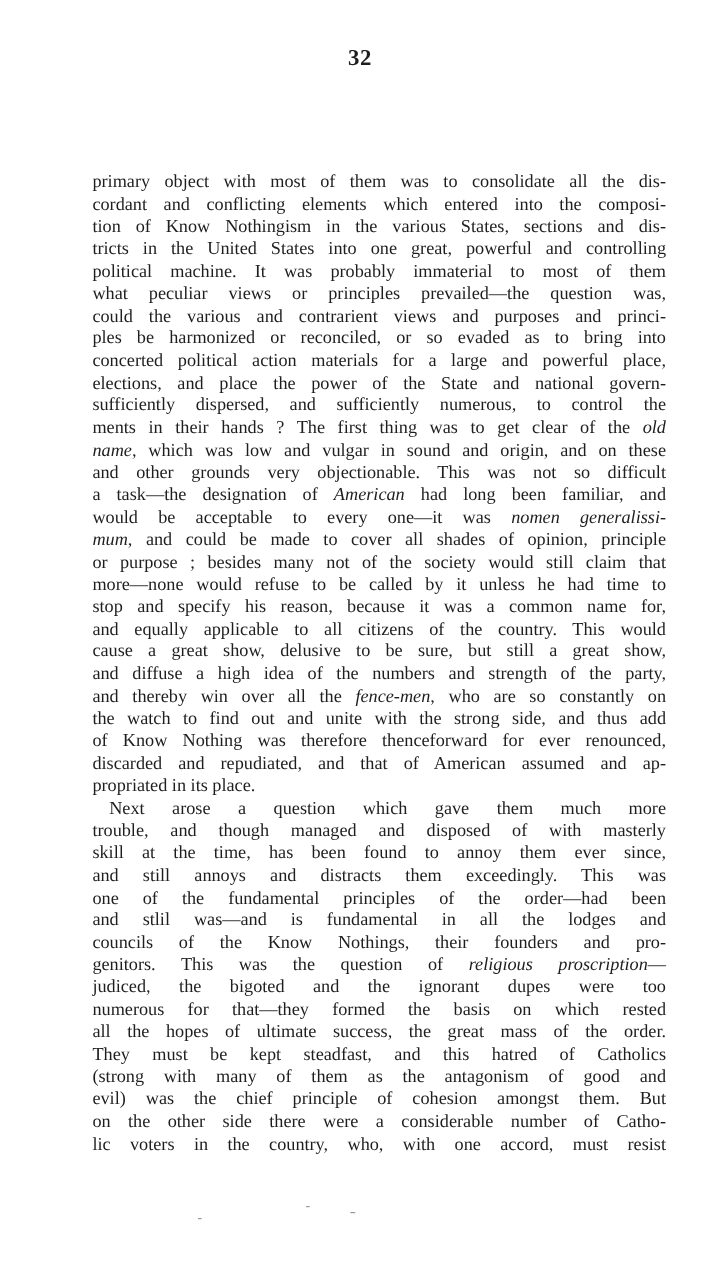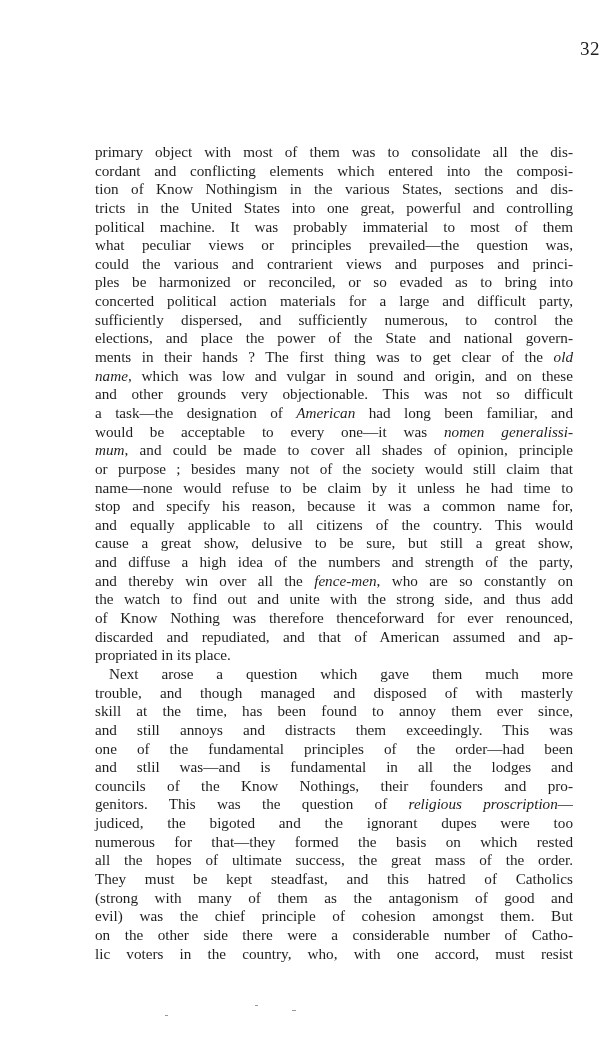"32" .page-number { font-weight: normal -> bold; text-align: right -> center }
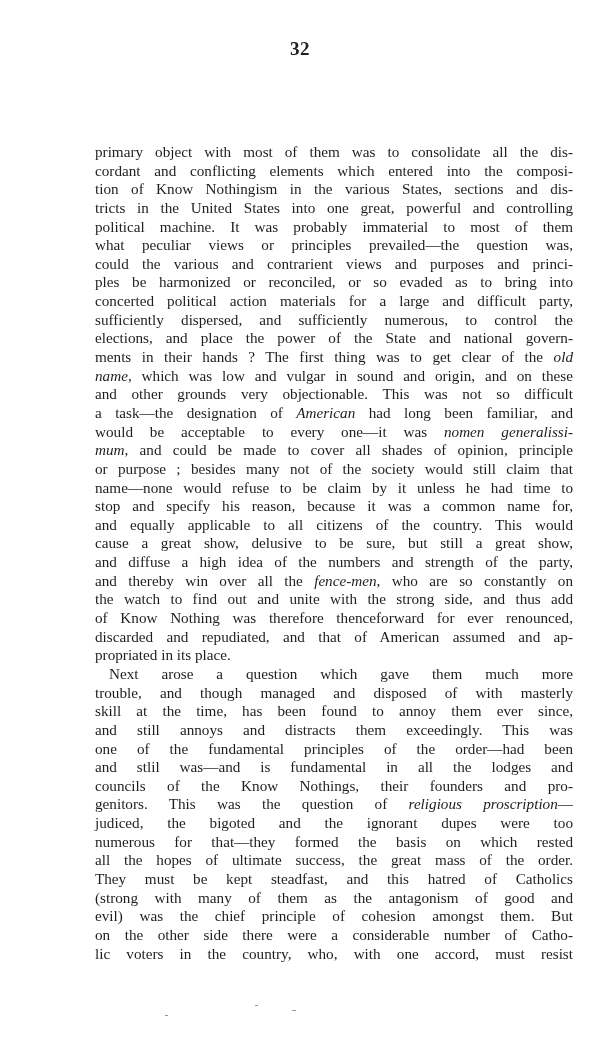"primary object with most of" .body-text { left: 95px -> 77px }
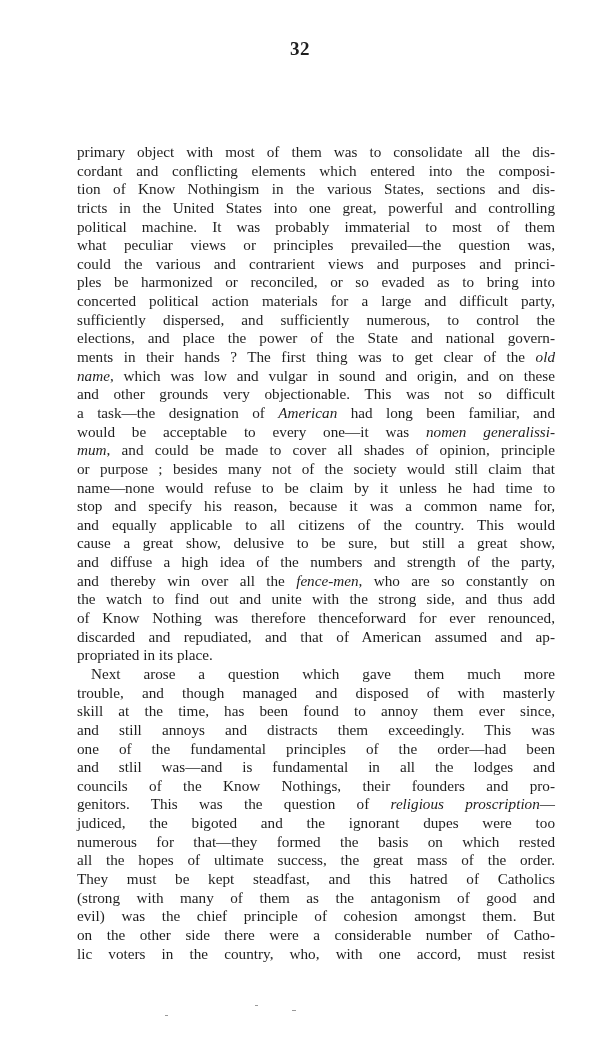"concerted political action materials for" span { text: difficult party -> powerful place }
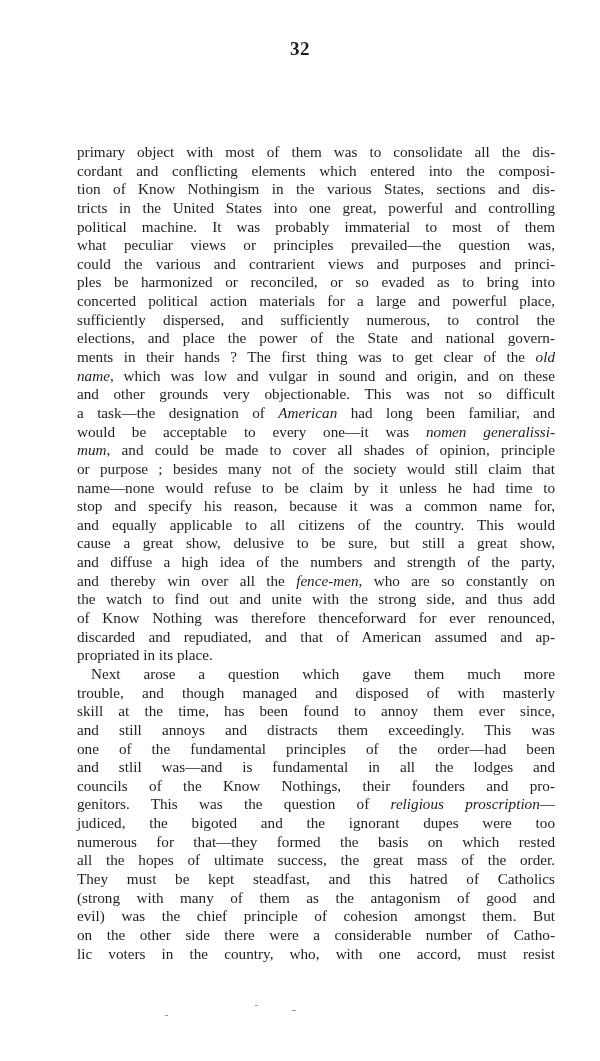"sufficiently dispersed, and sufficiently" div.line { order: before "elections, and place the power" -> after "elections, and place the power" }
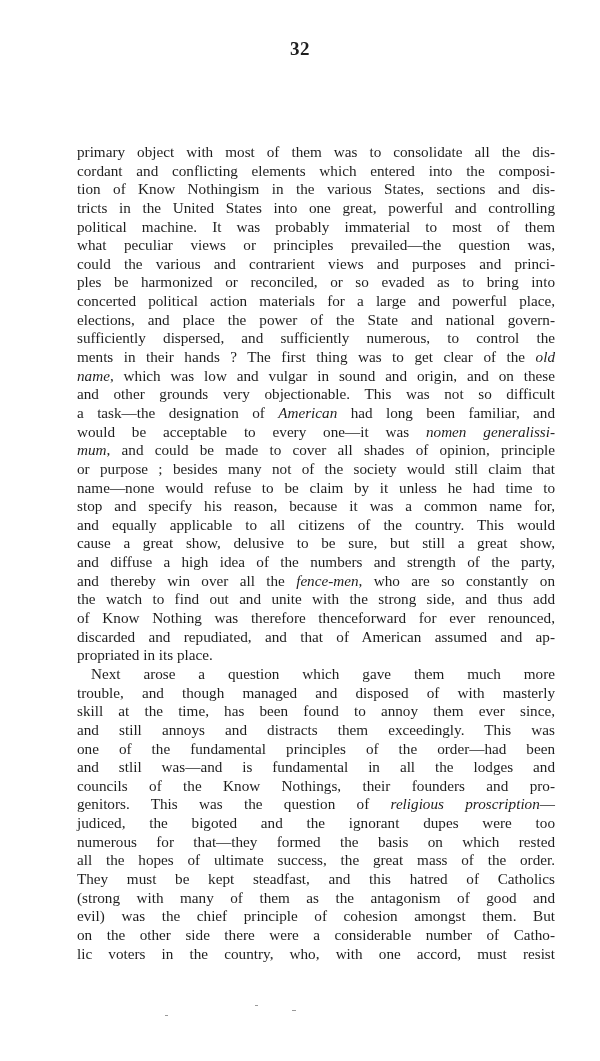"name—none would refuse to be" span { text: name—none would refuse to be claim -> more—none would refuse to be called }
